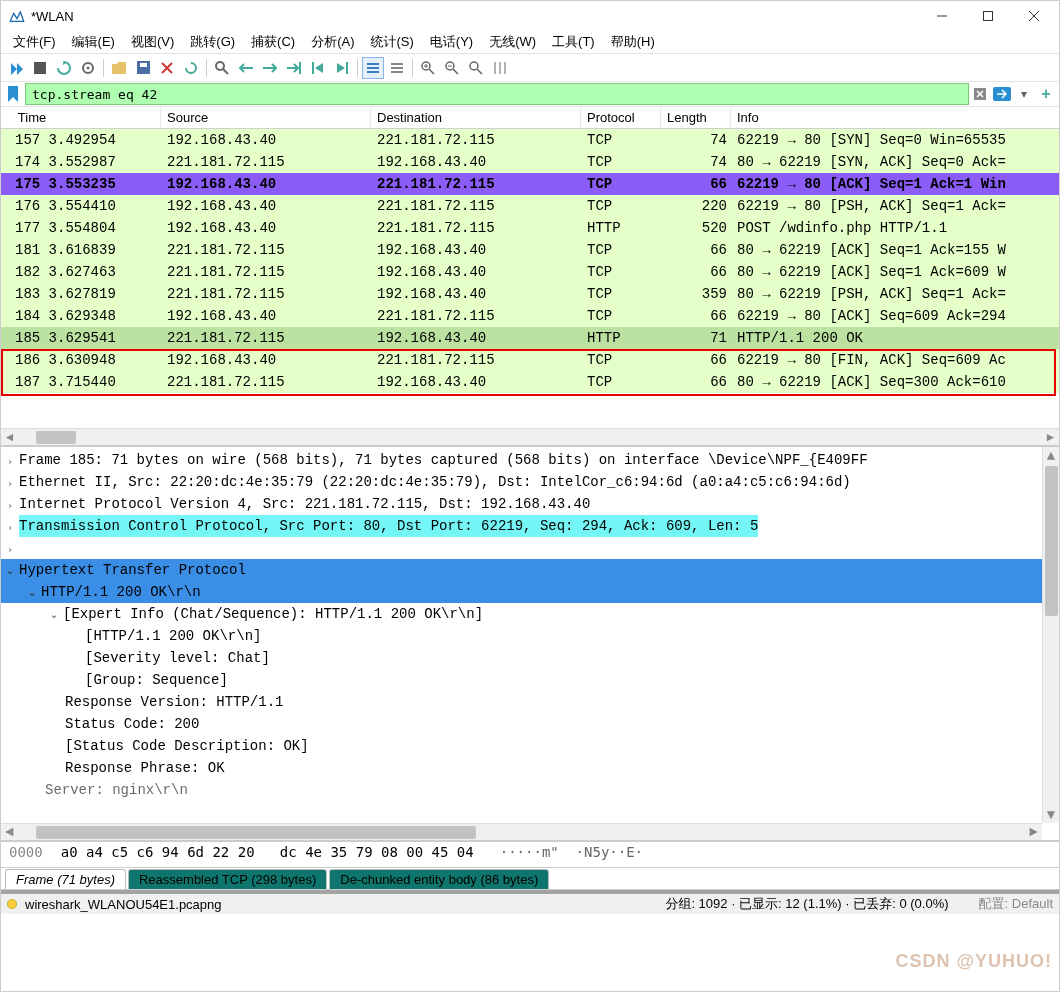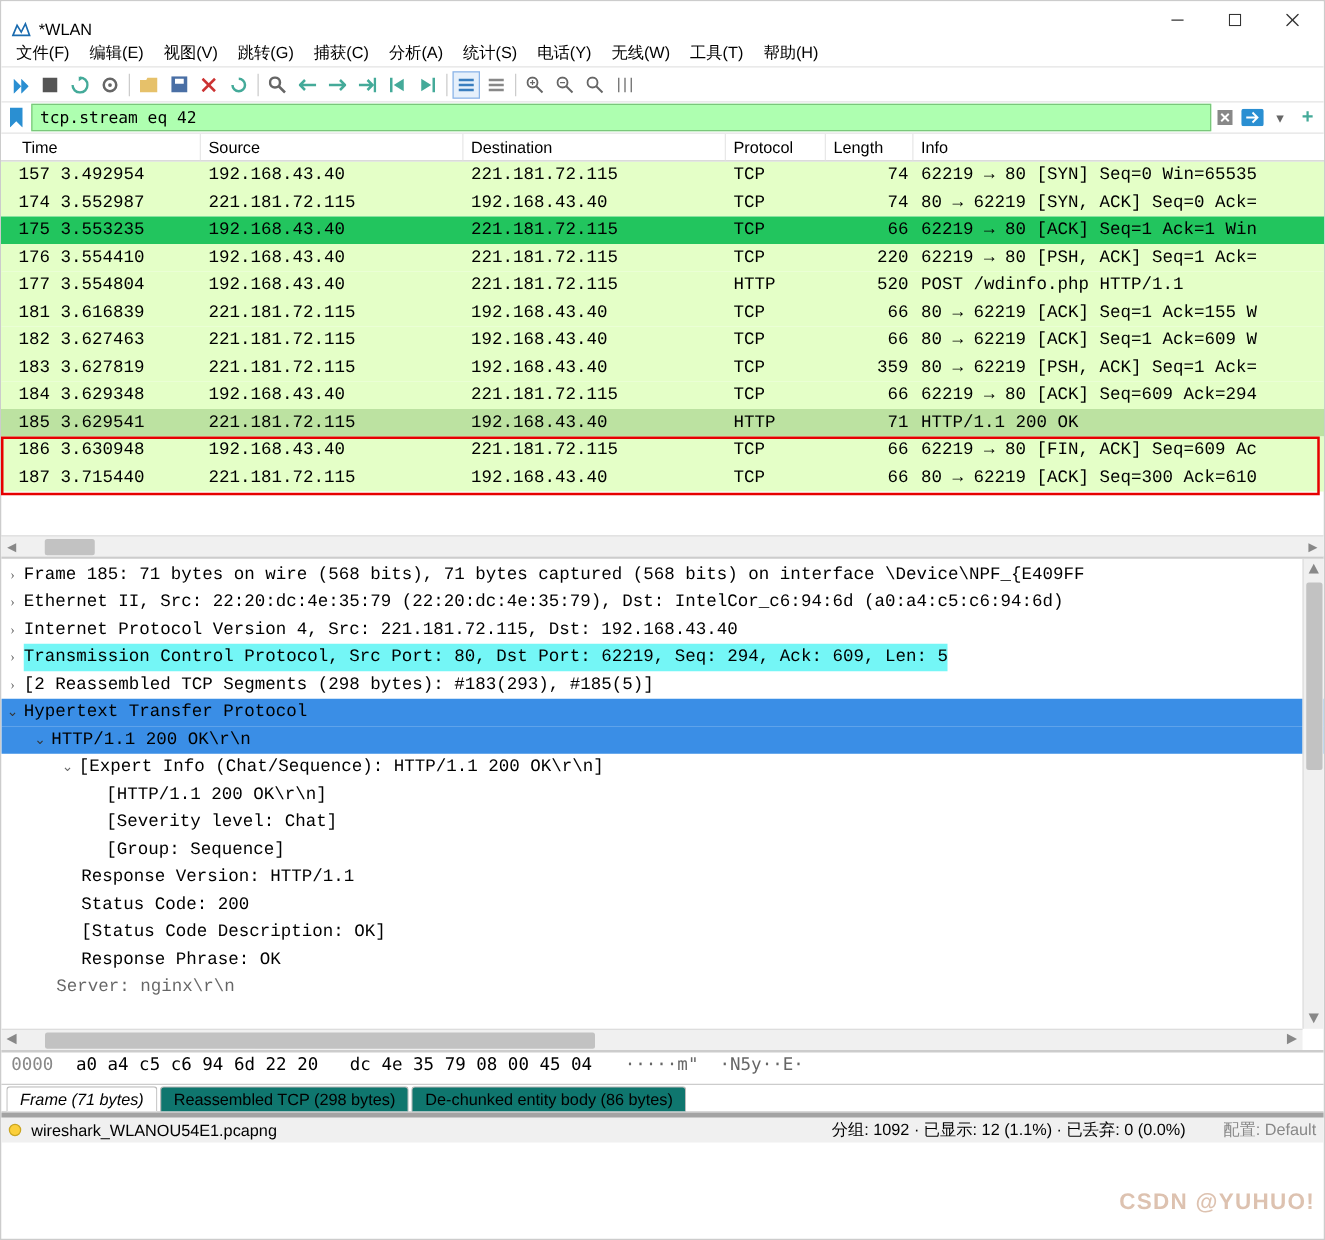"*WLAN" .titlebar { align-items: flex-end -> center }
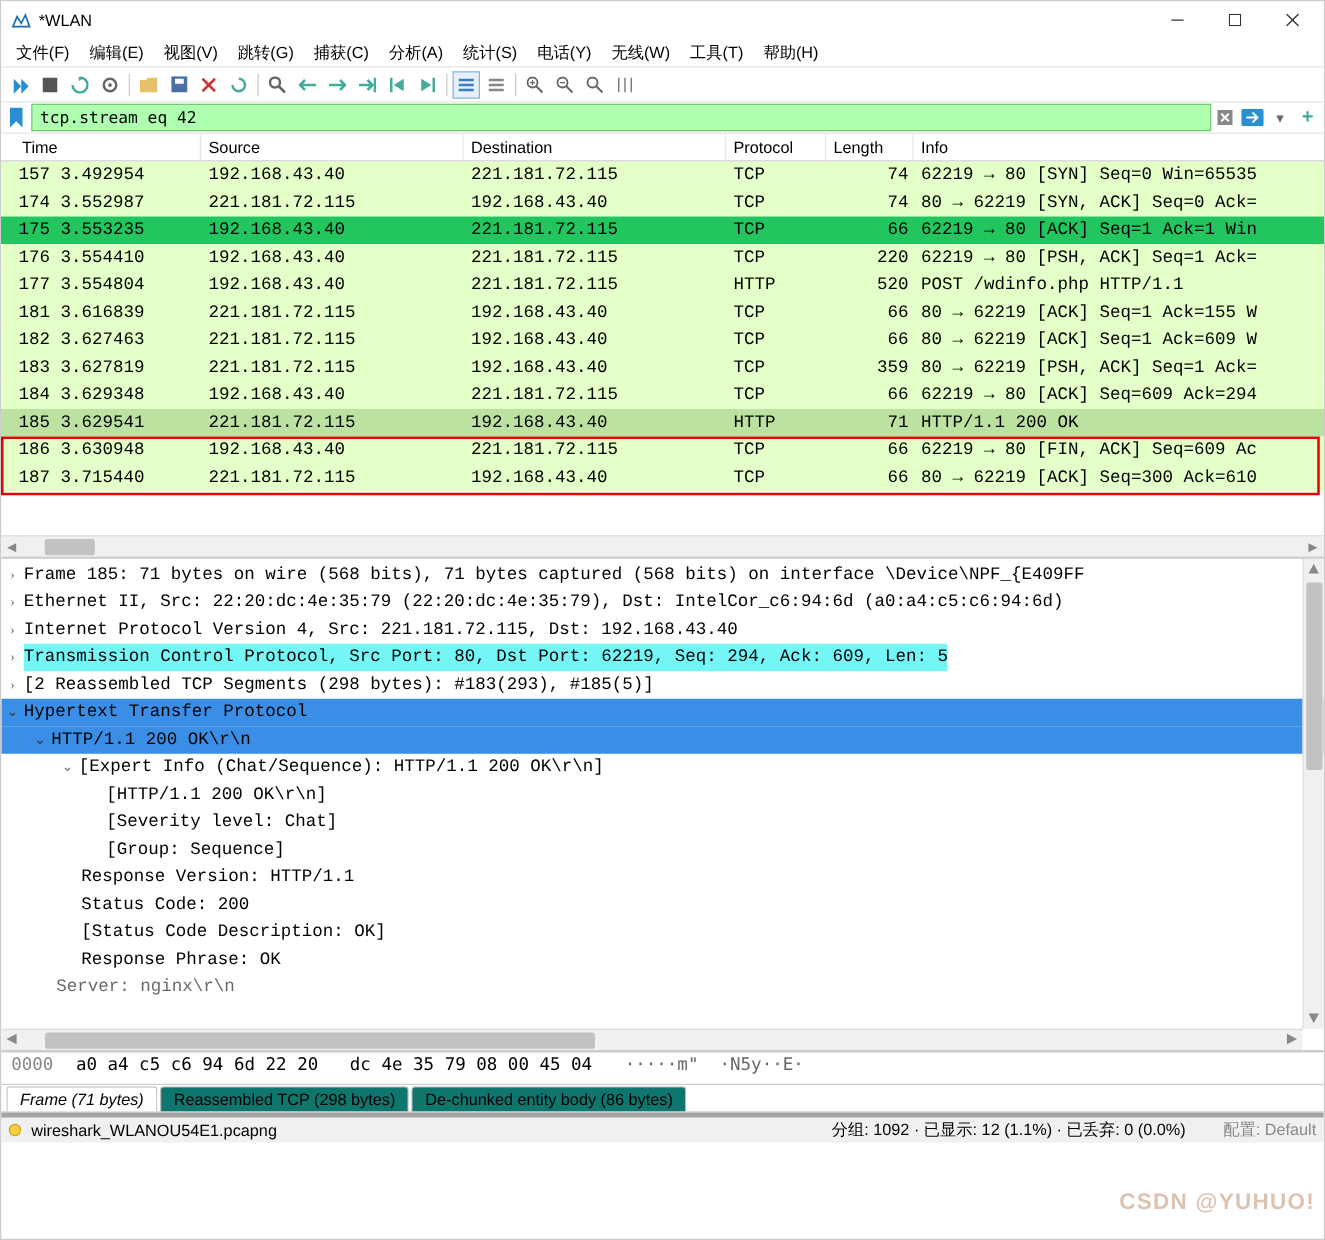"175 3.553235" div.prow { background: #22c55e -> #8b5cf6; font-weight: none -> bold }
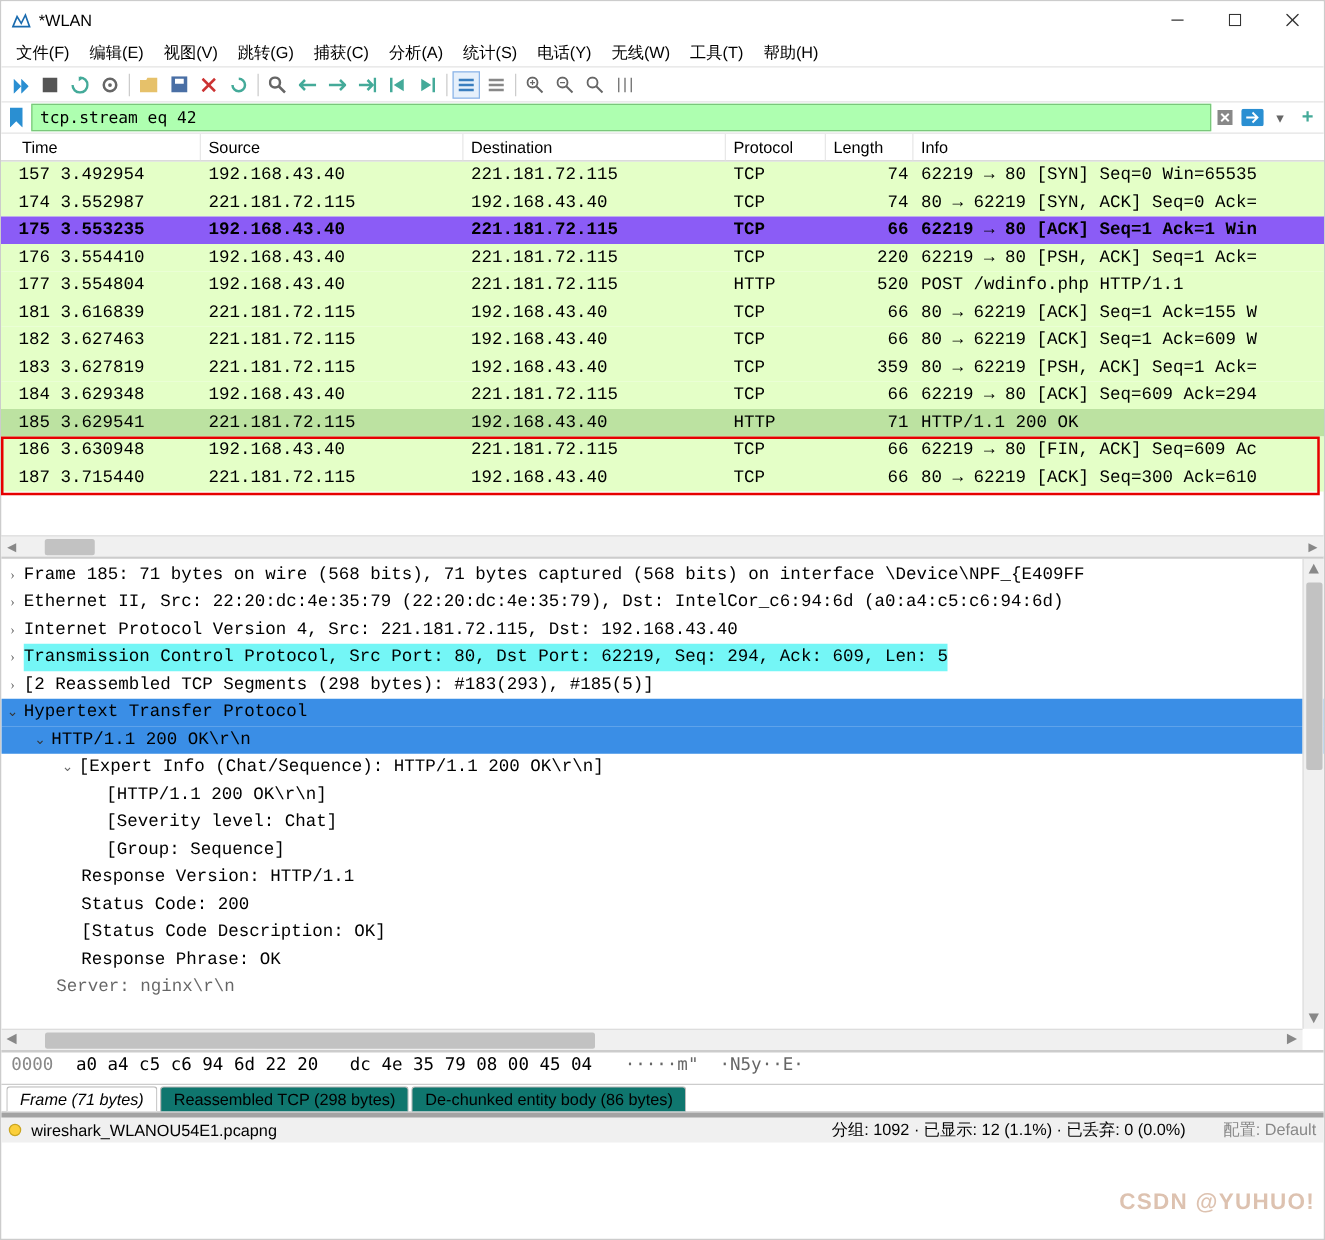"[2 Reassembled TCP Segments (298" span { html: <span>[2 Reassembled TCP Segments (298 bytes): #183(293), #185(5)]</span> -> none }
